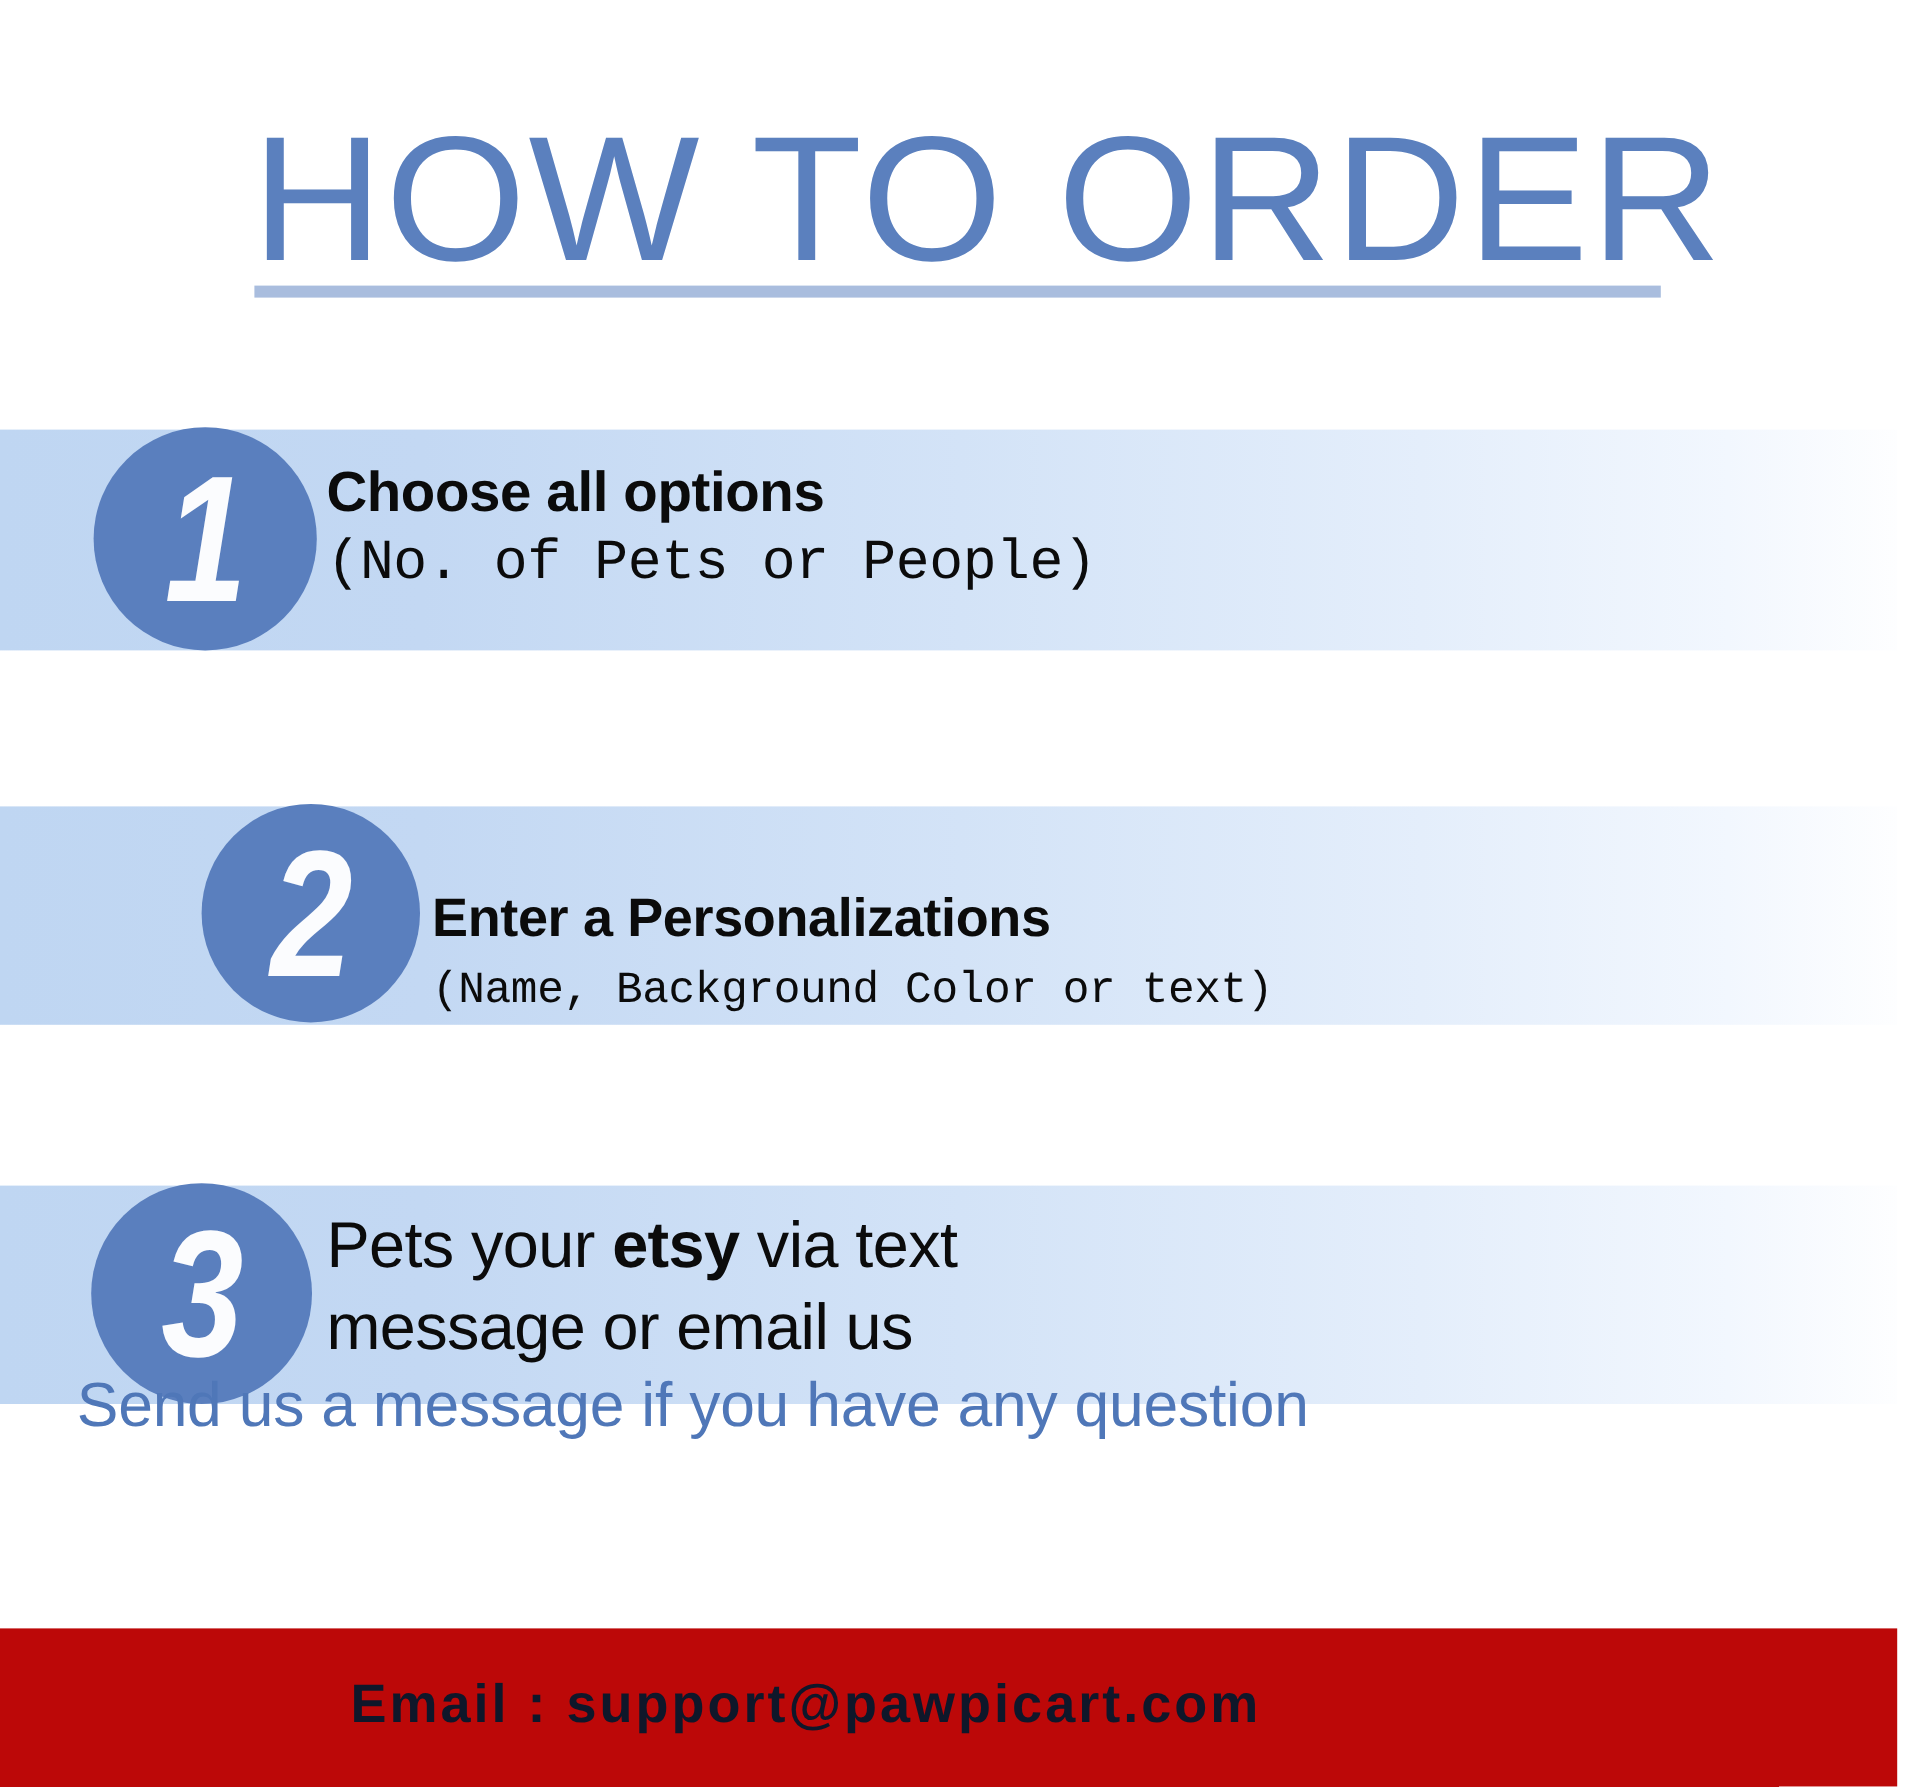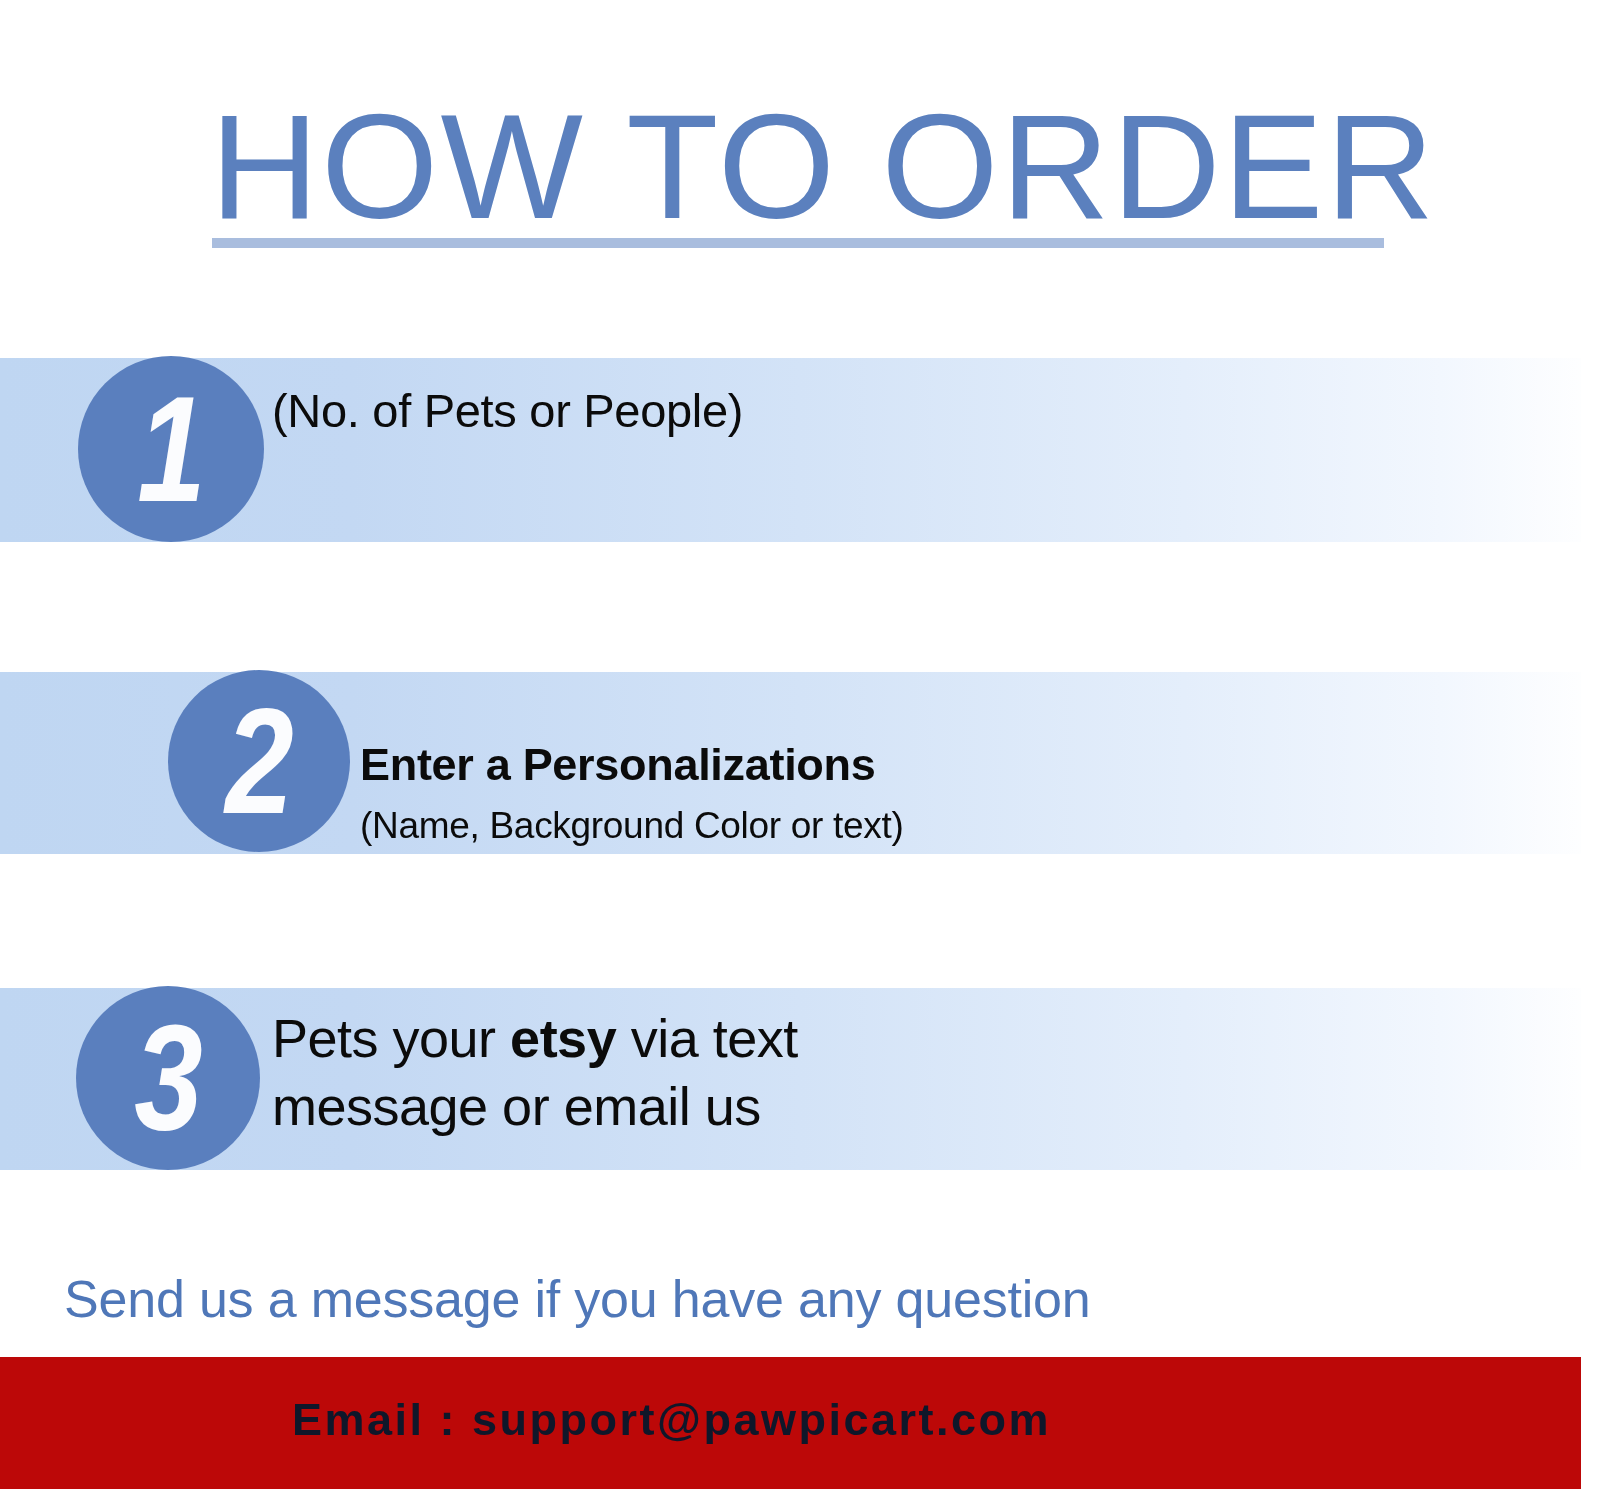"Choose all options" div.line-bold { html: none -> <div>Choose all options</div> }
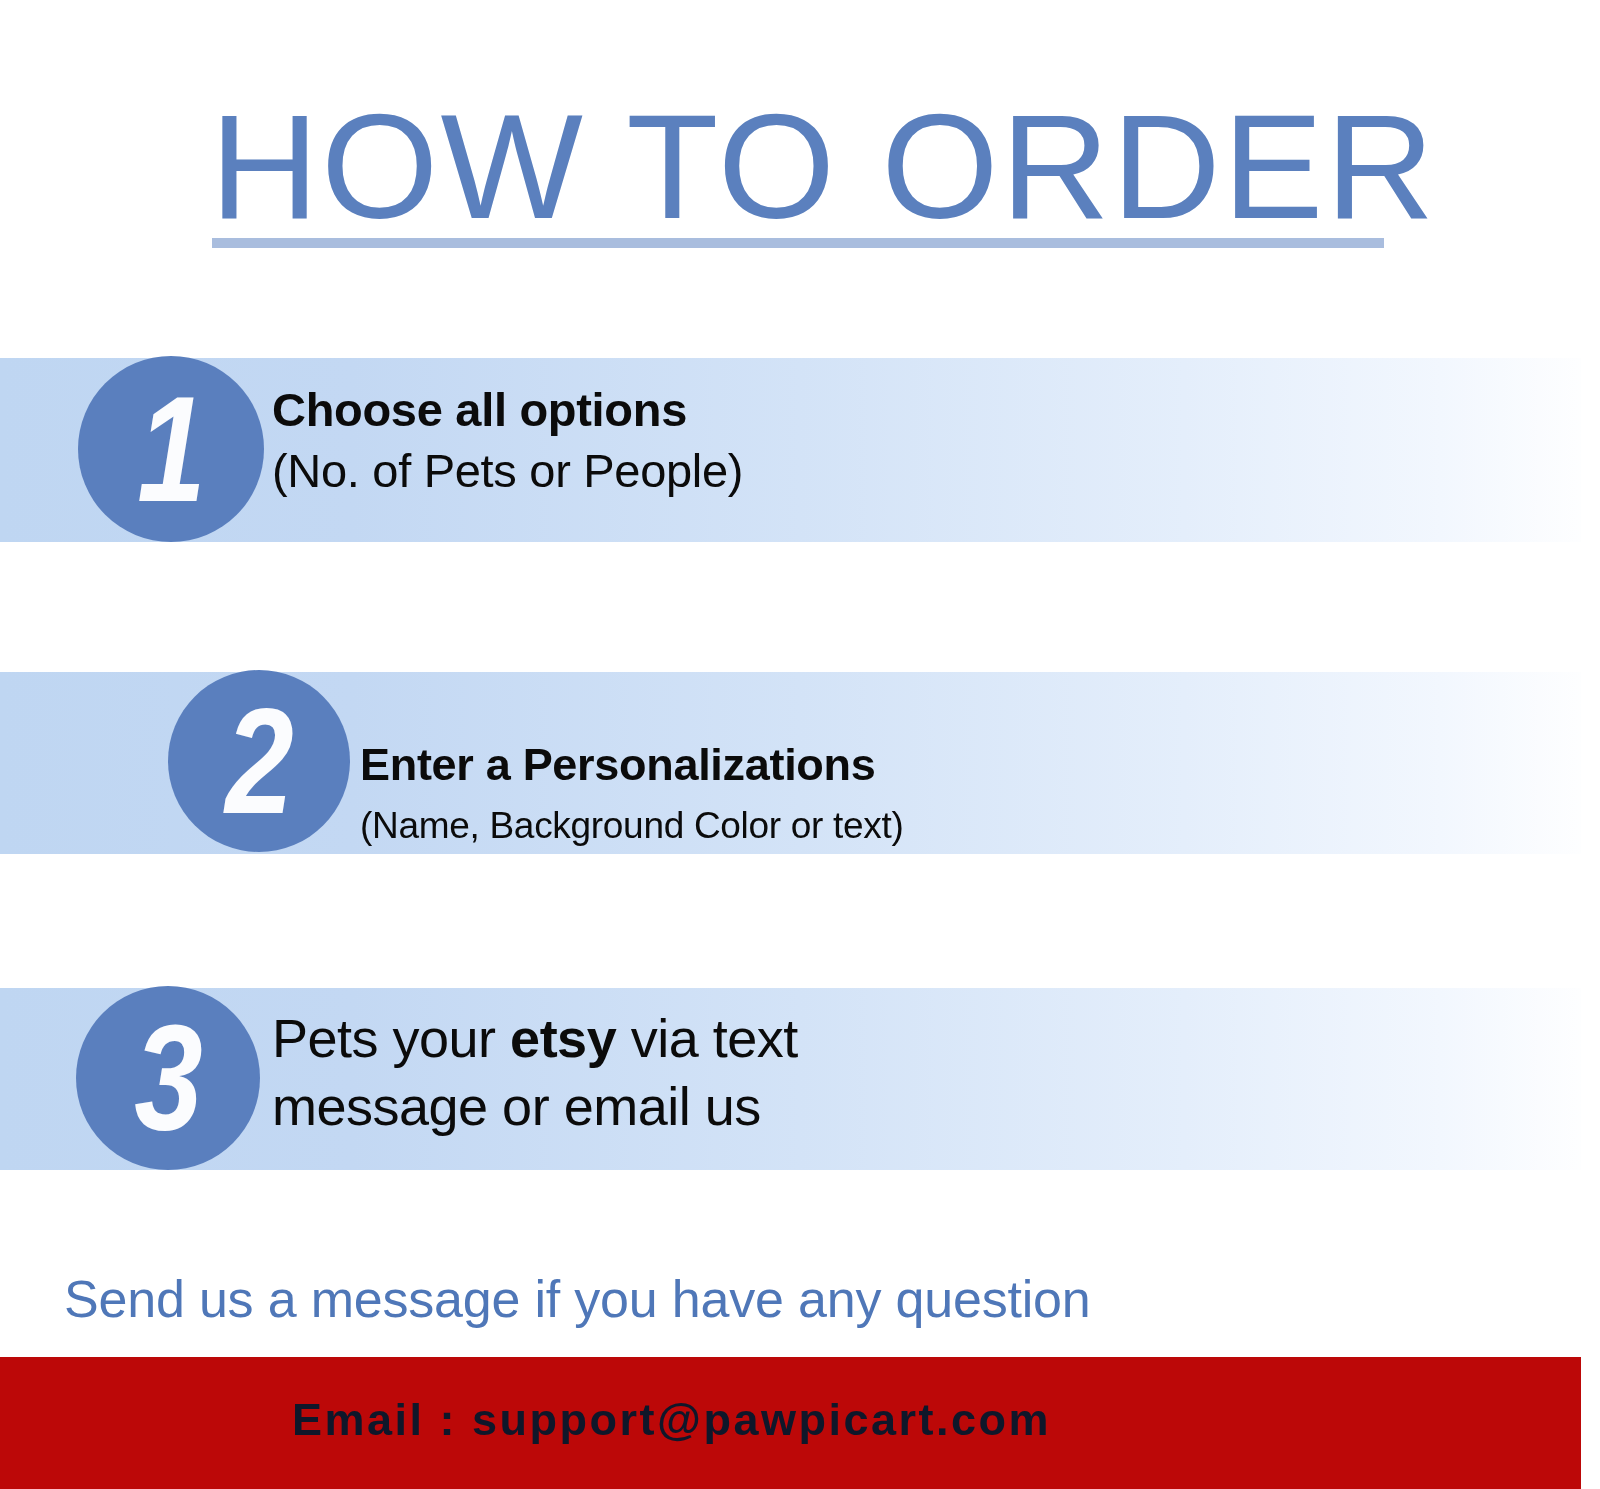"(No. of Pets or People)" .line-reg { font-family: Liberation Sans, sans-serif -> Liberation Mono, monospace }
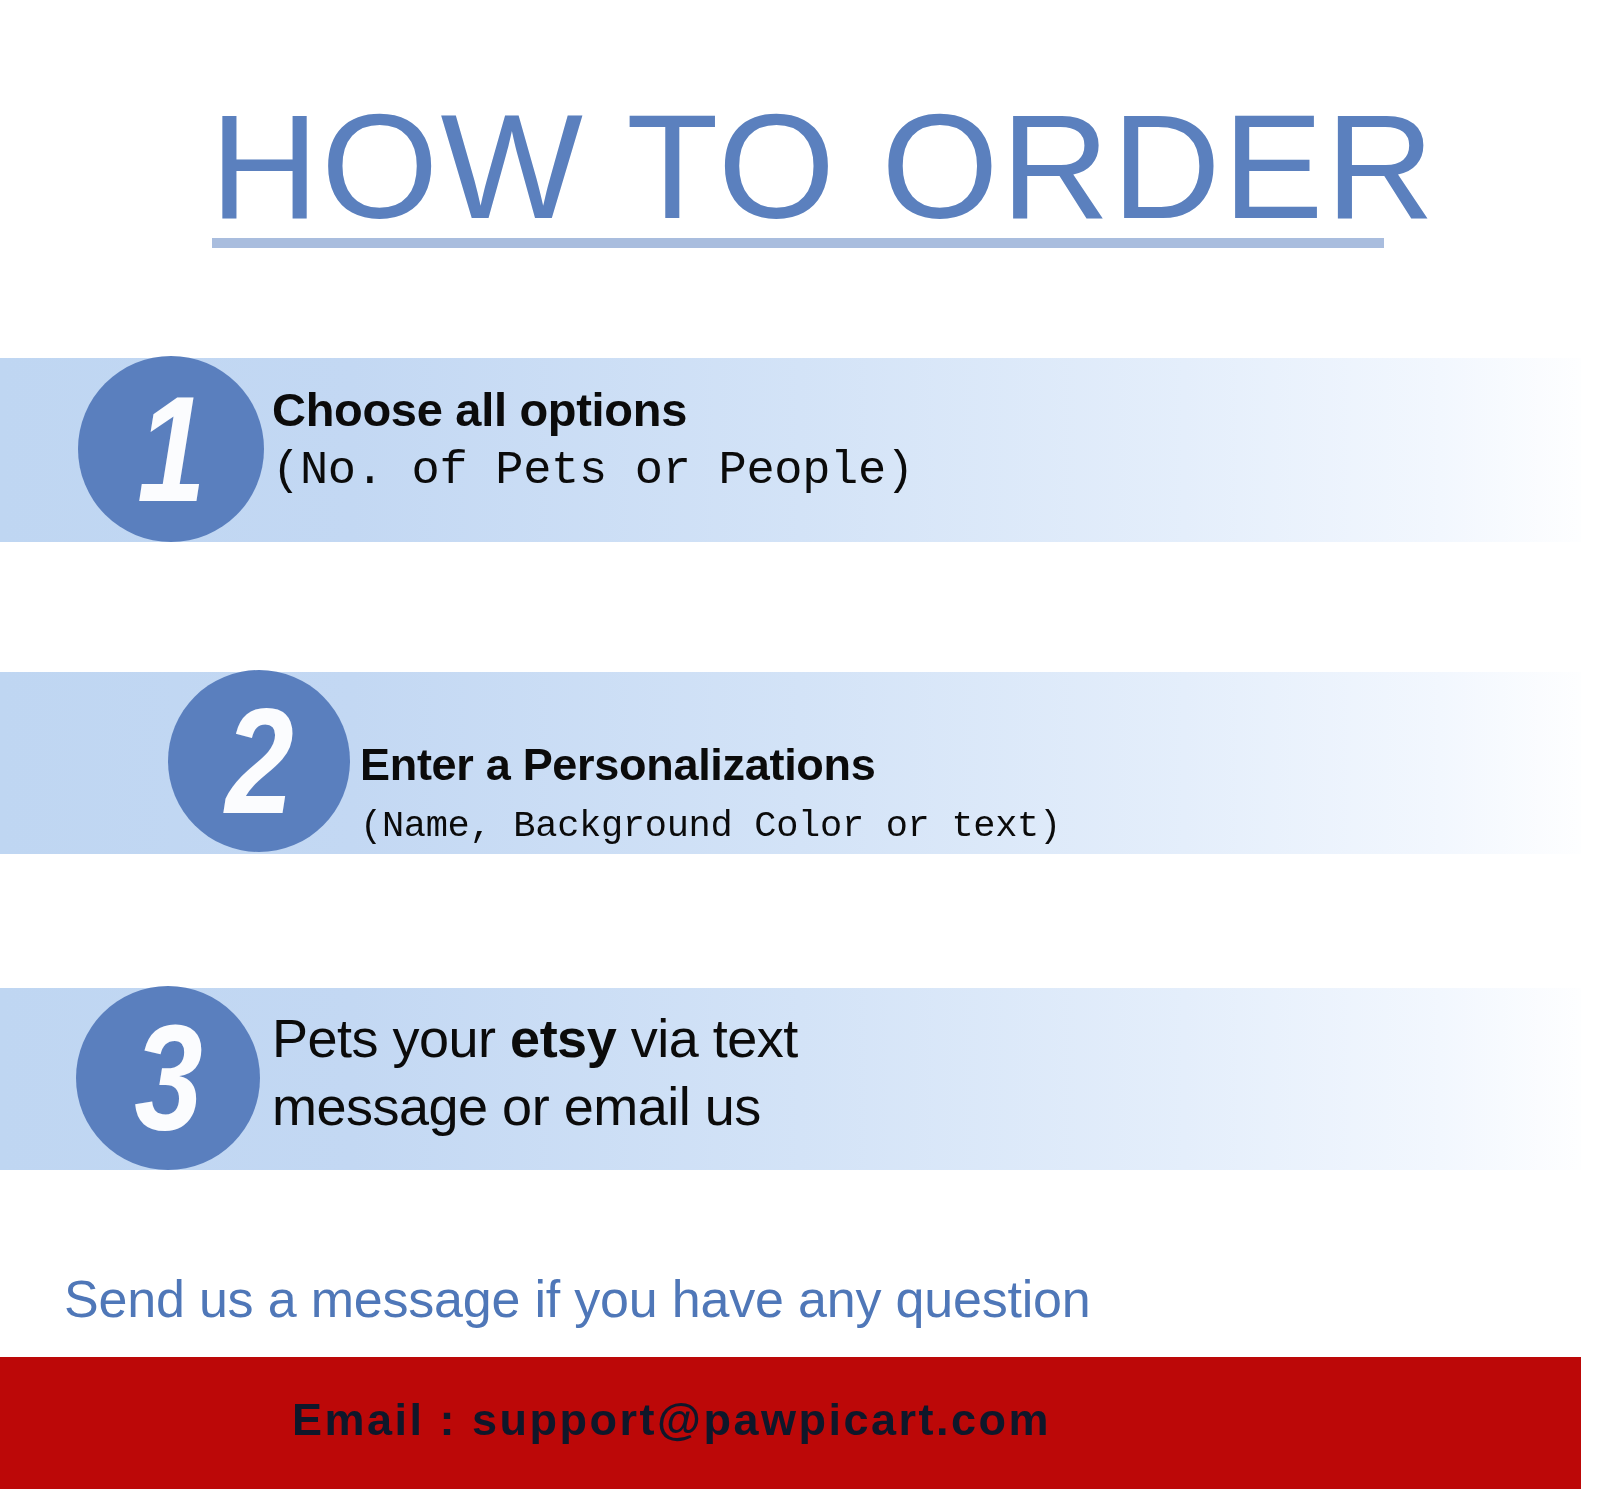"Send us a message if" .footer-note { top: 1268px -> 1140px }
